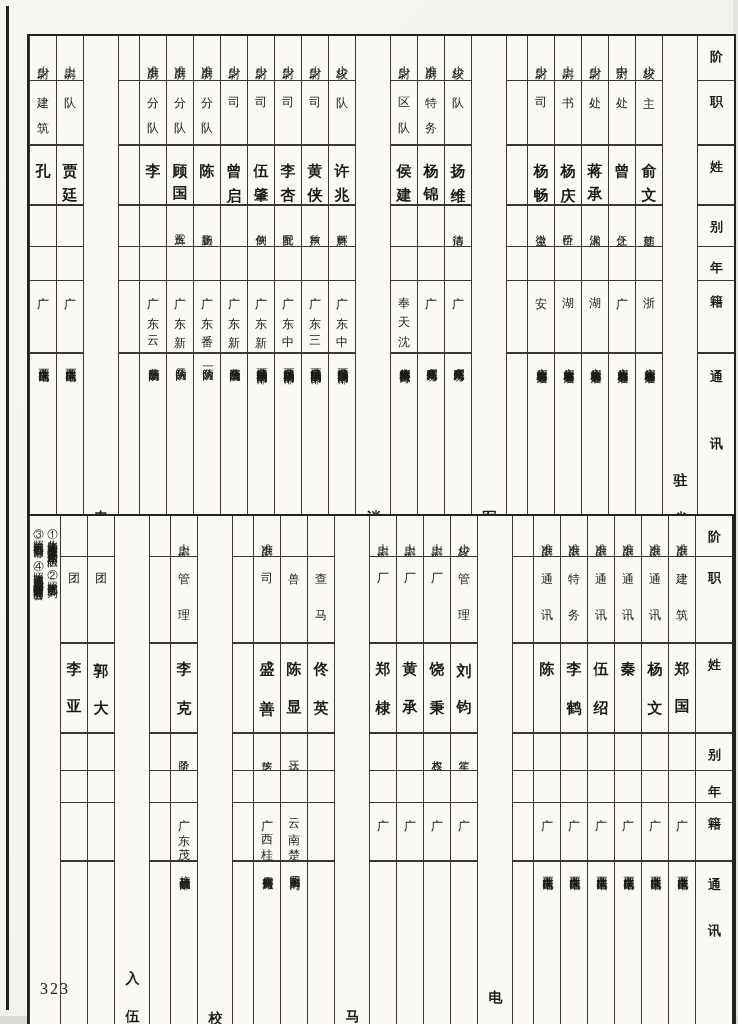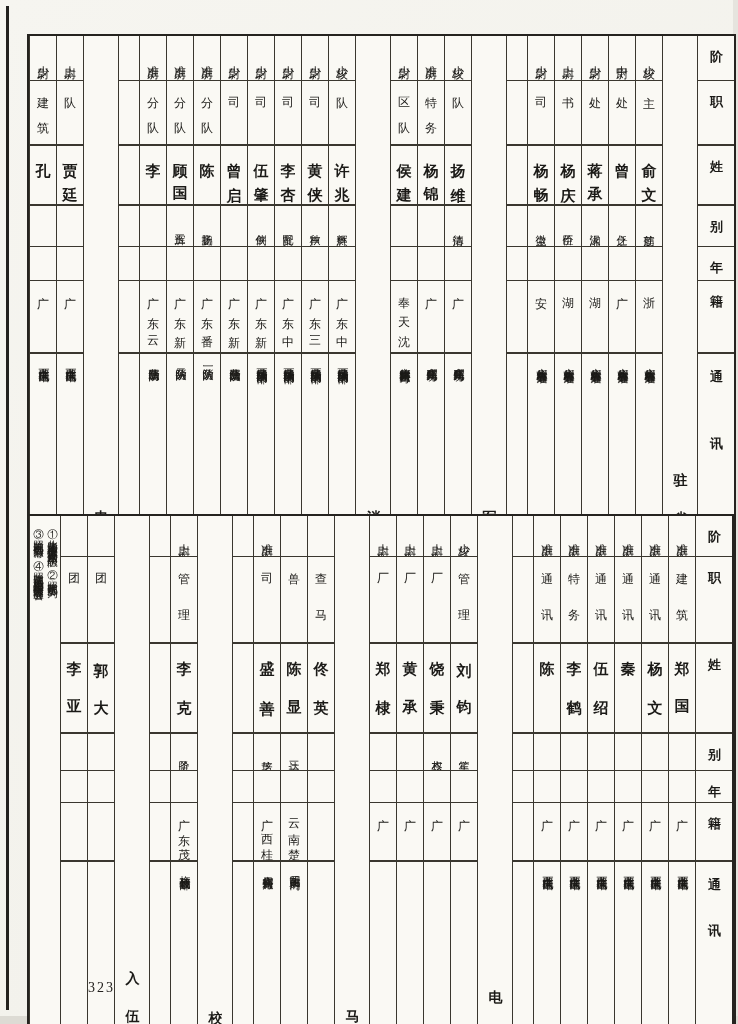"323" .page-number { font-size: 14px -> 16px; margin-left: 48px -> none }
